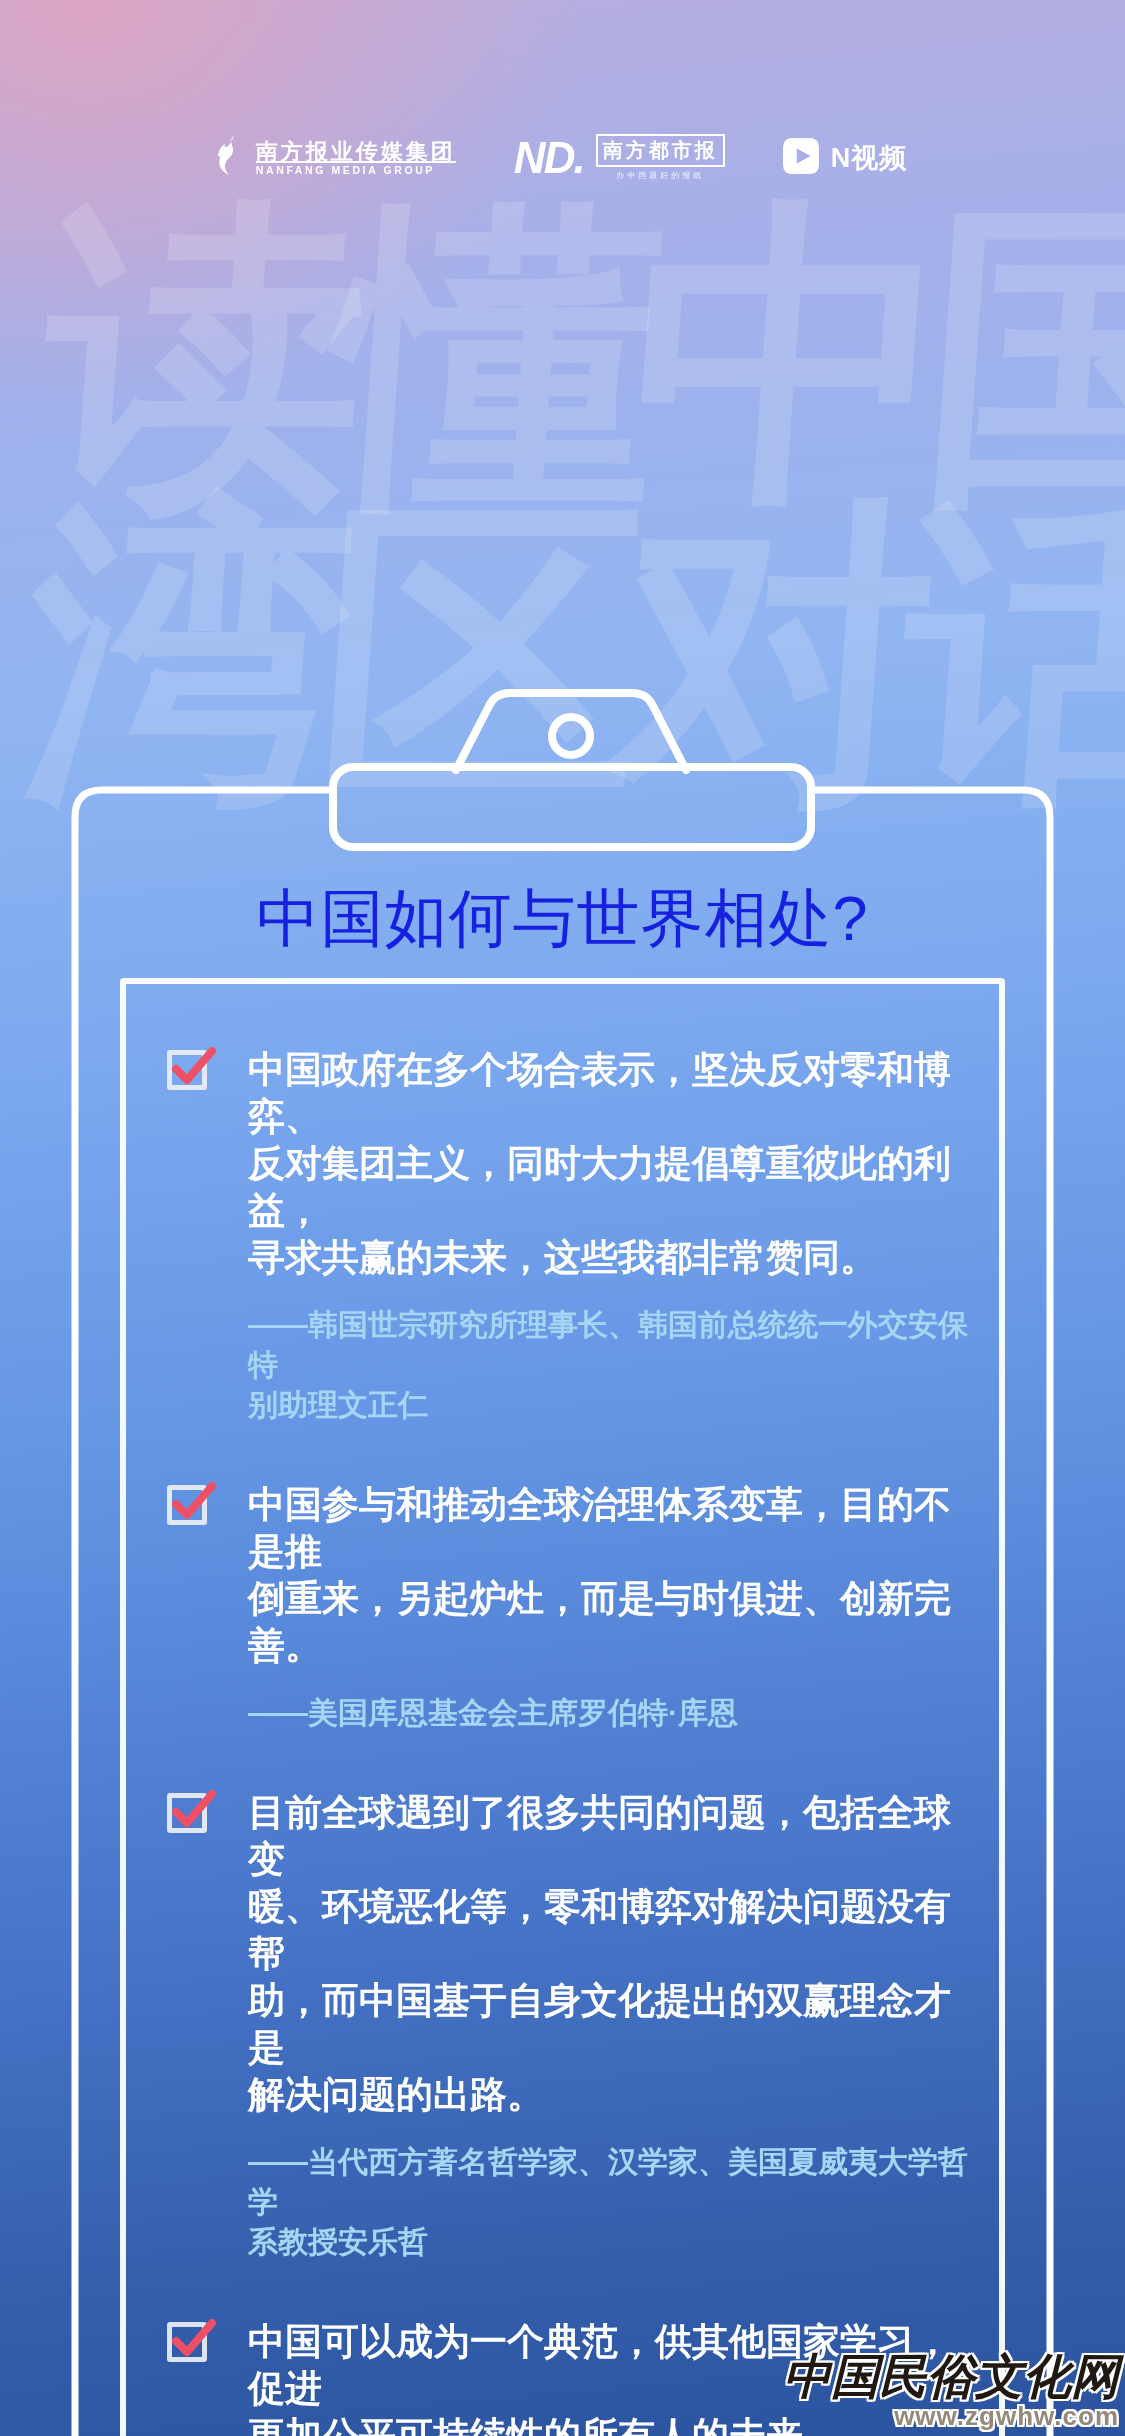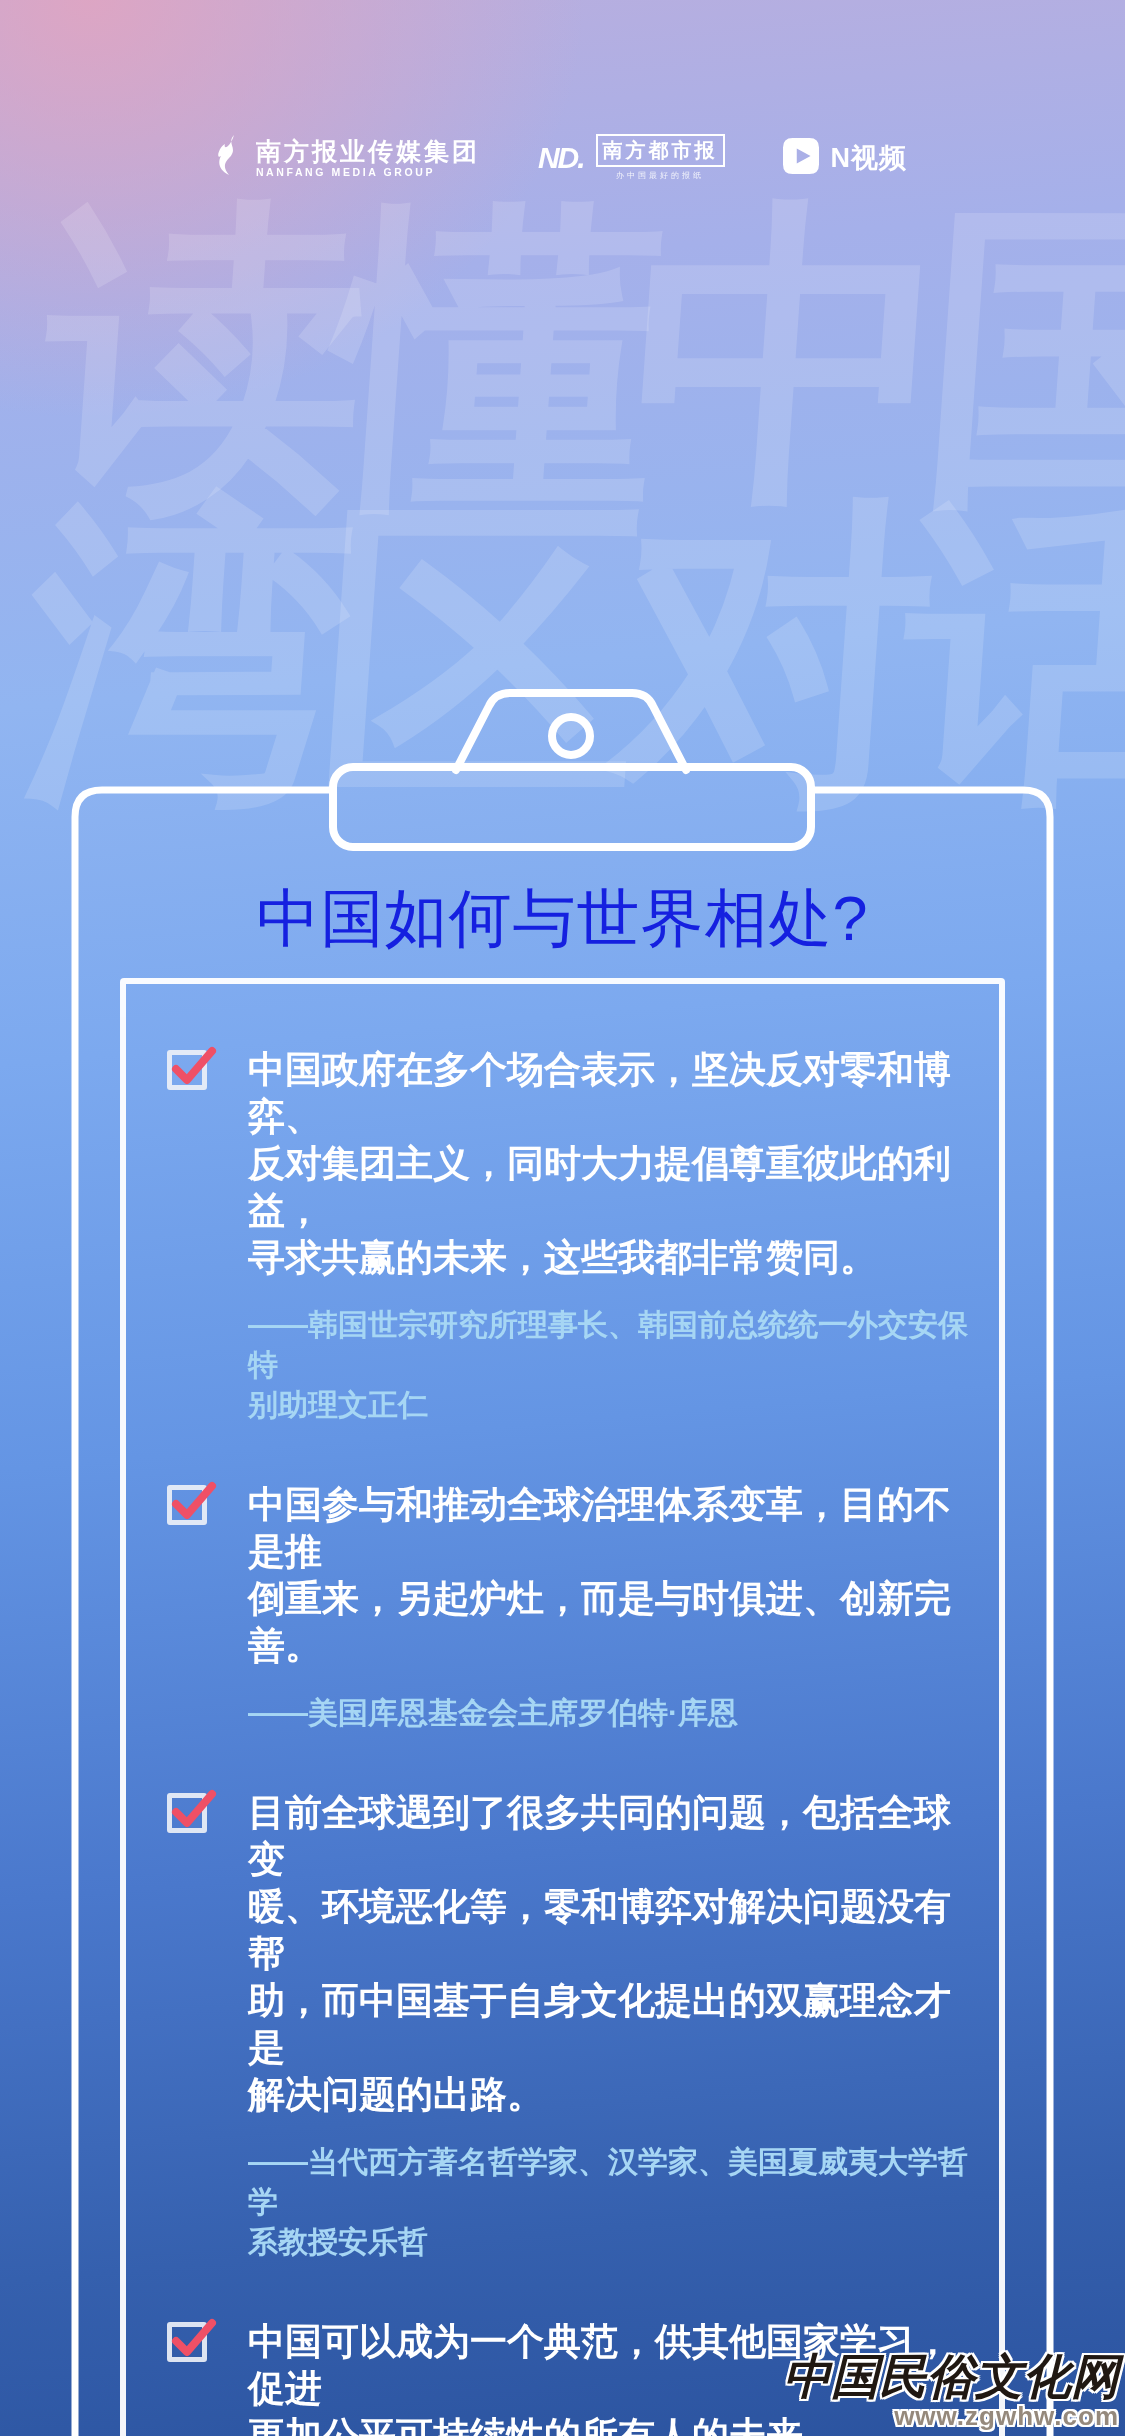"南方报业传媒集团" .logo-txt-cn { font-size: 25px -> 22px; text-decoration: none -> underline }
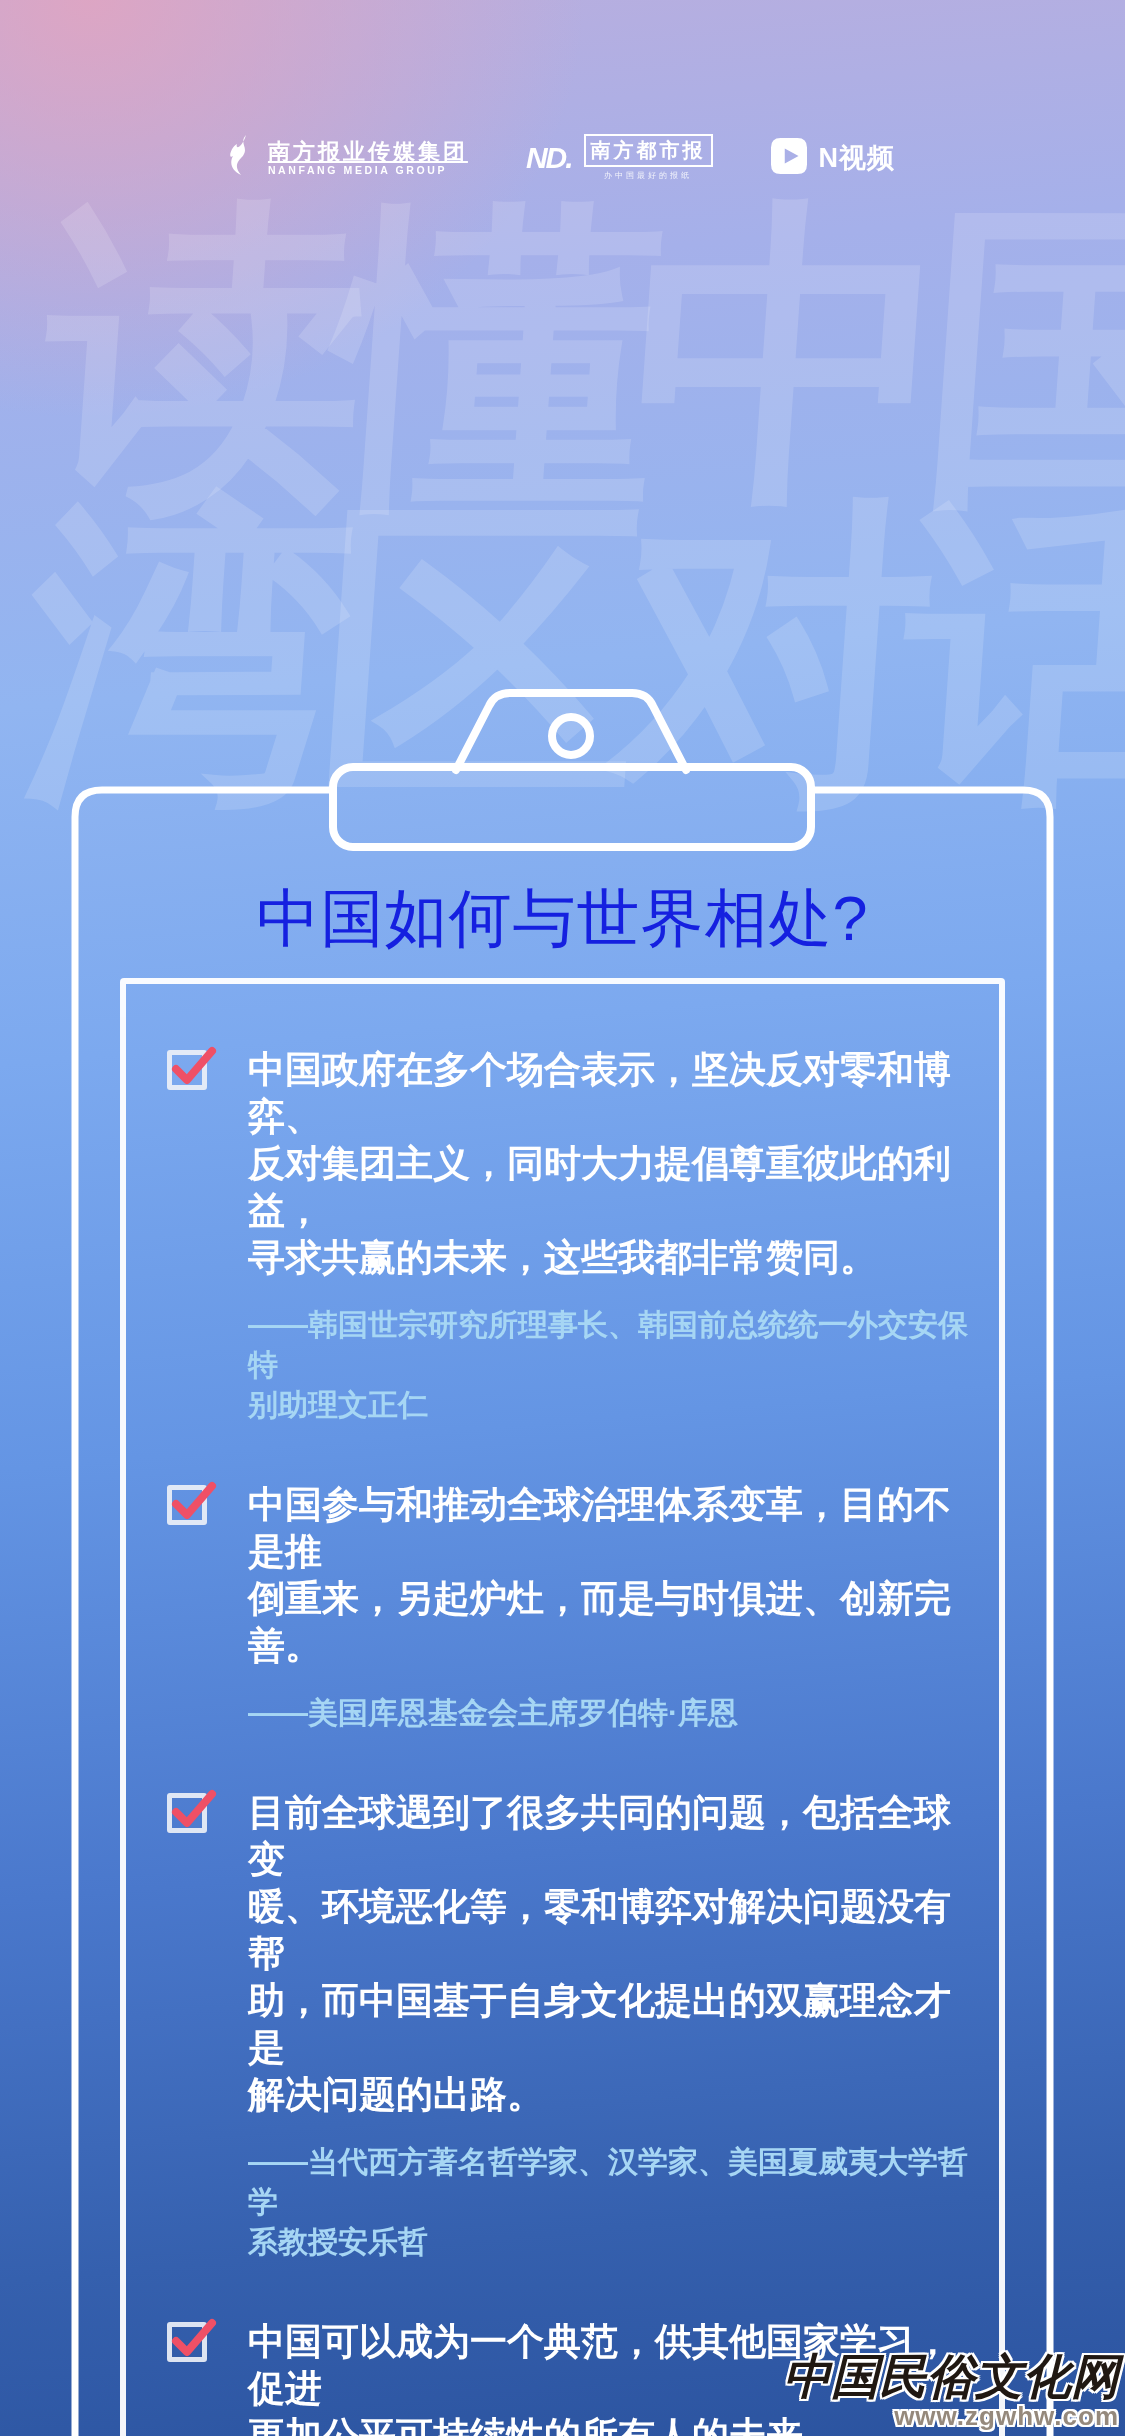"ND." .nd-mark { font-size: 30px -> 44px }
